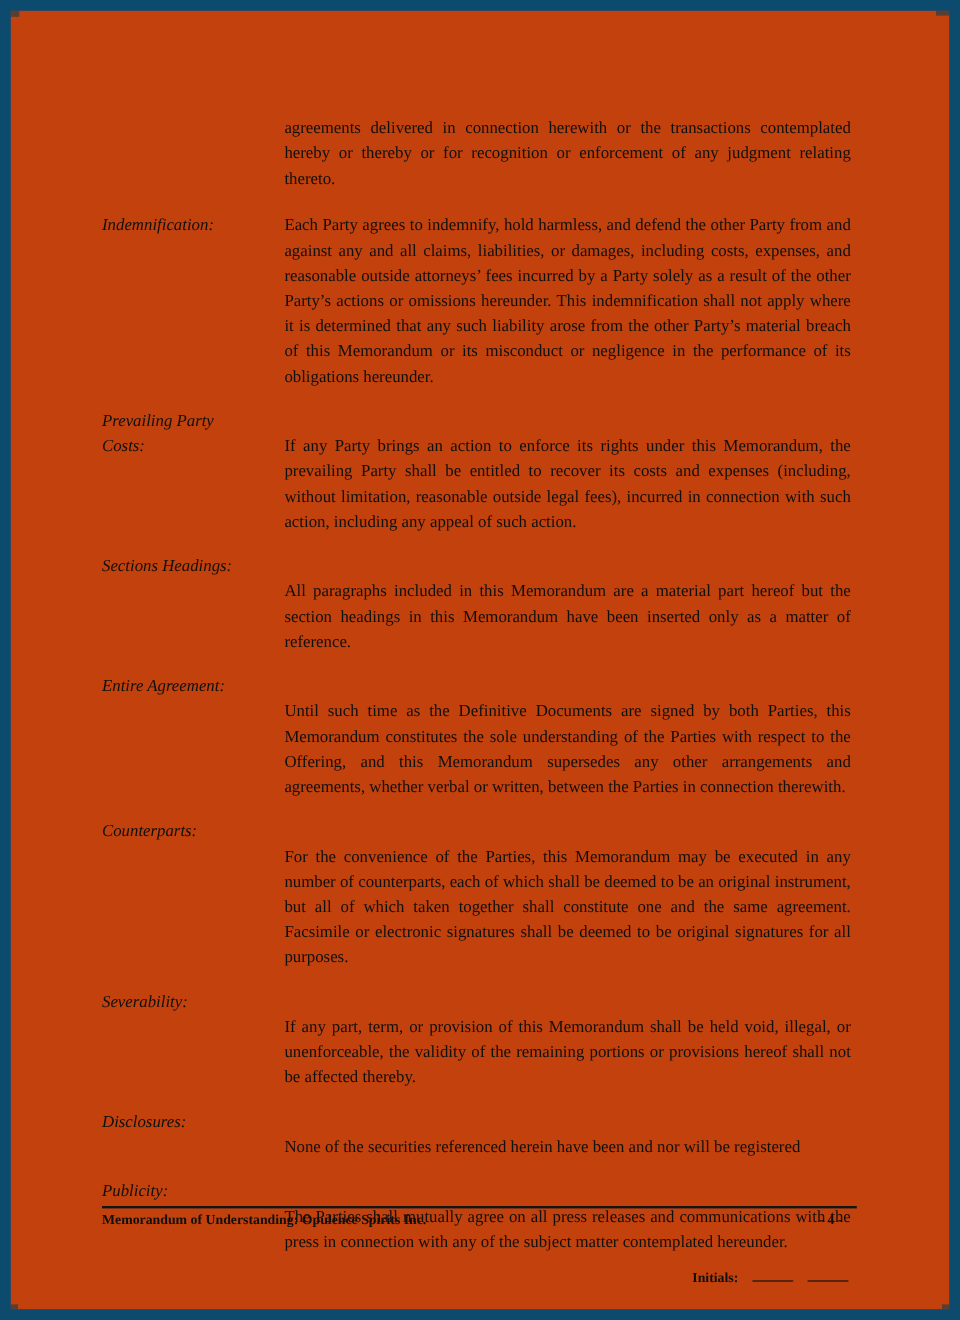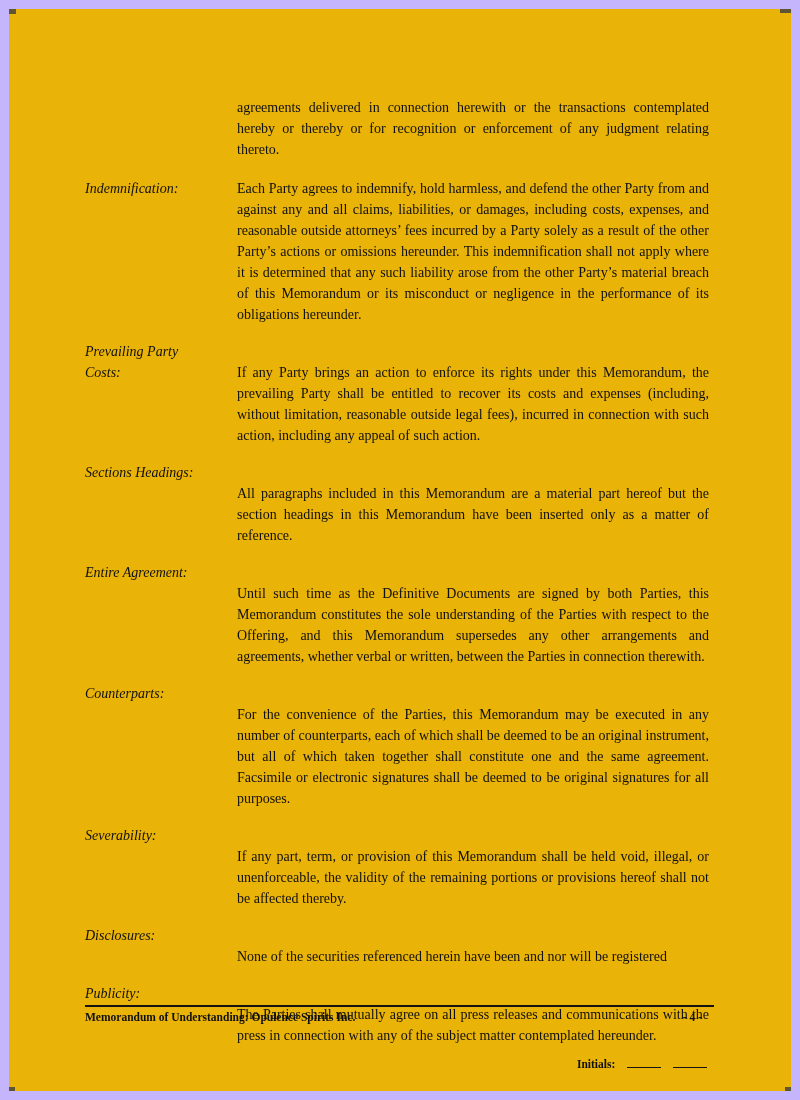"agreements delivered in connection" .scan-frame { background: #eab308 -> #c2410c; border: 9px solid #c4b5fd -> 9px solid #0c4a6e }
